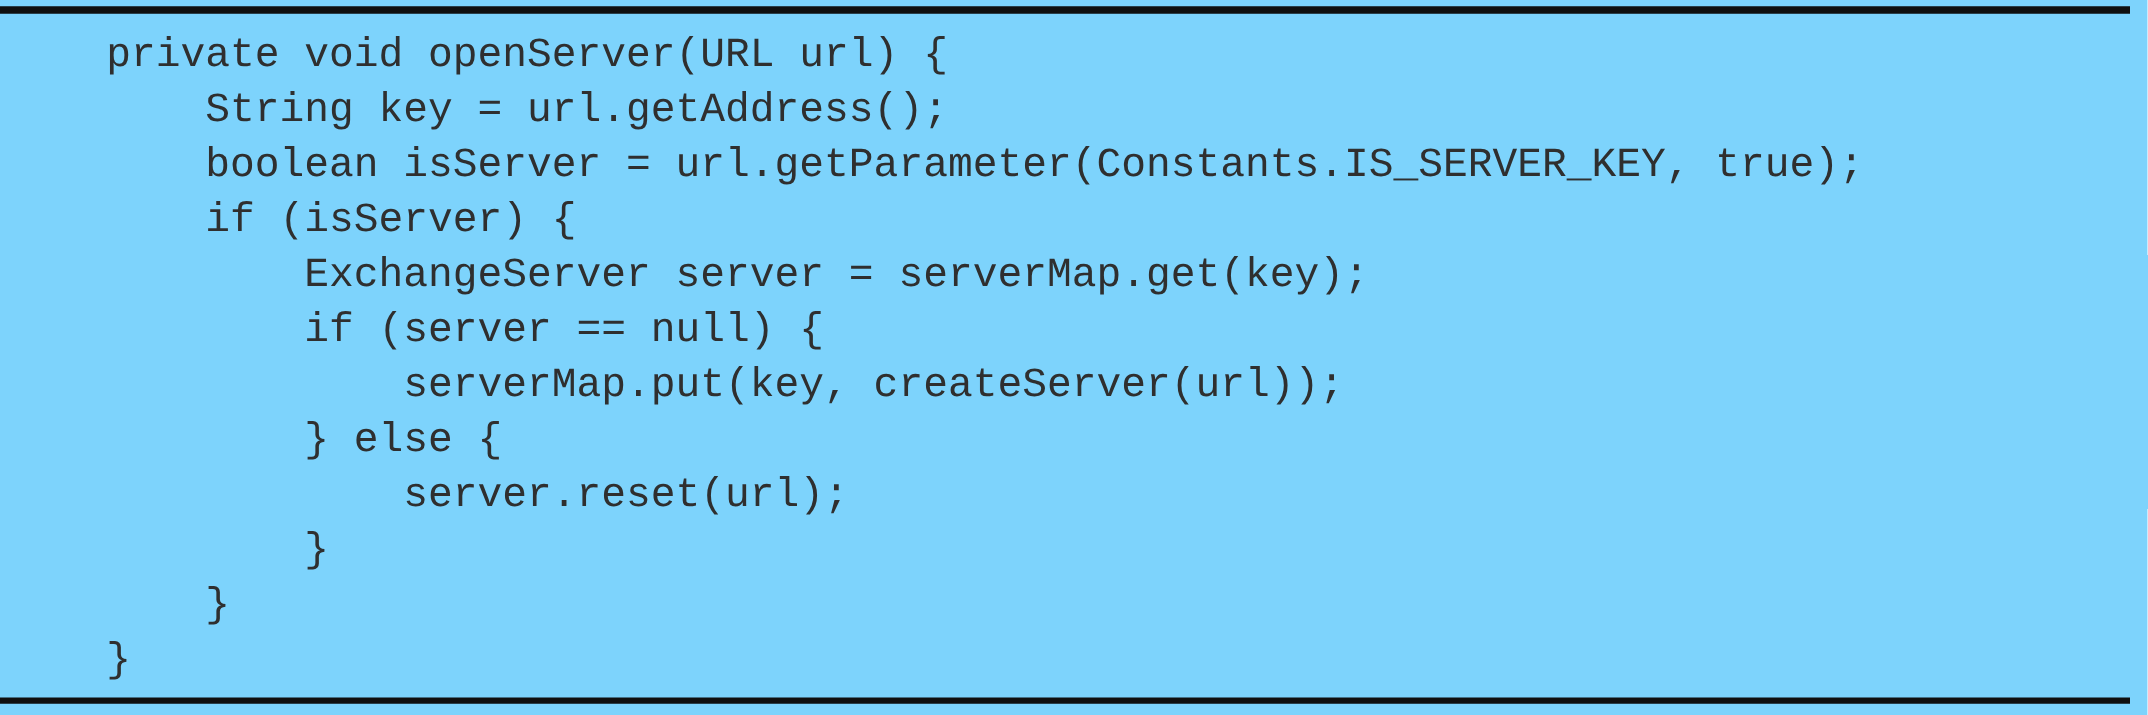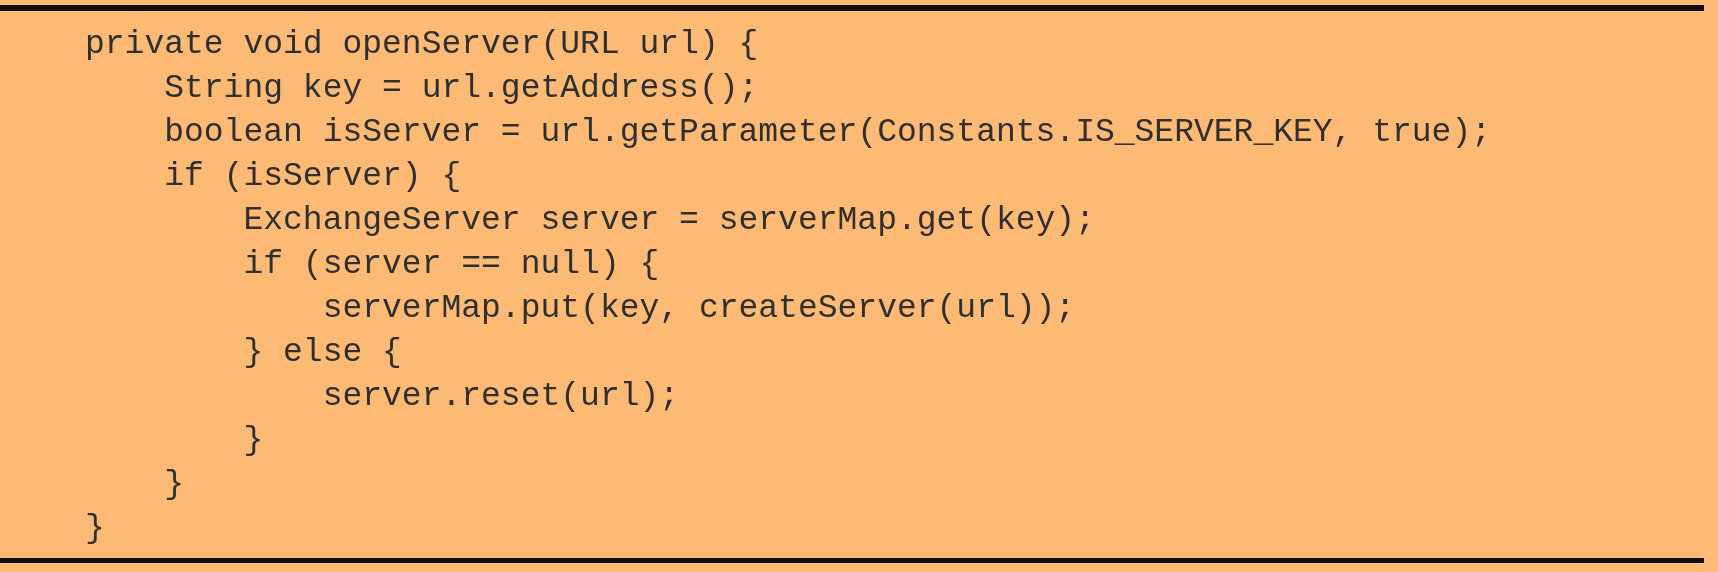"private void openServer(URL url) {" .figure { background: #fdba74 -> #7dd3fc }
